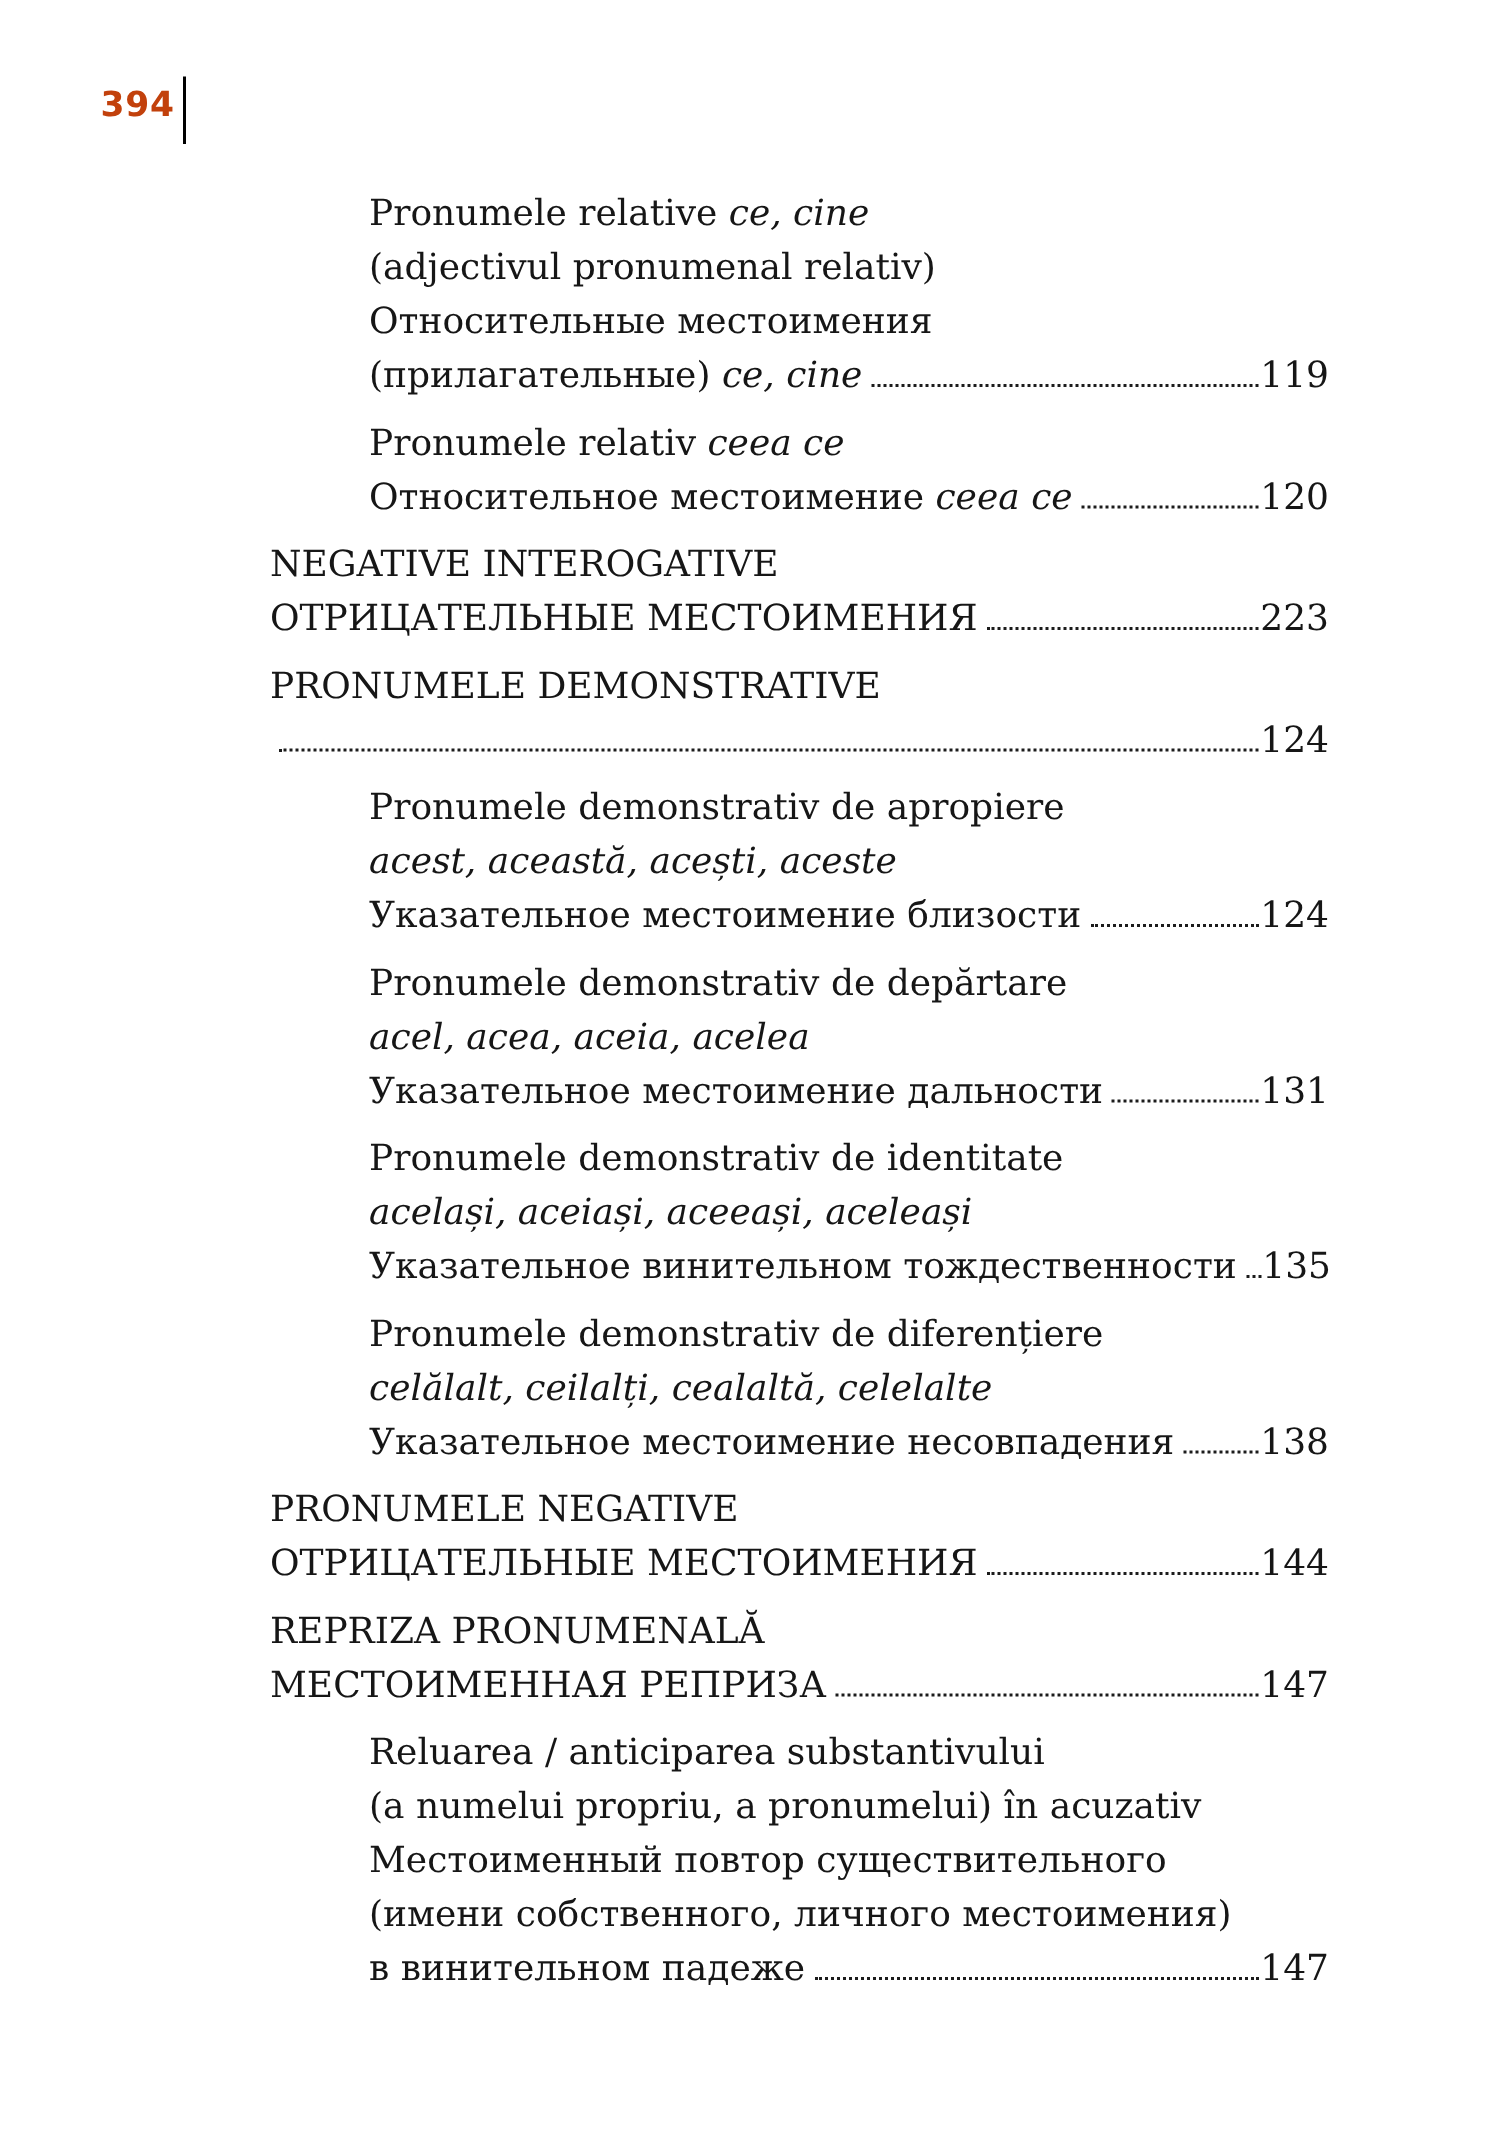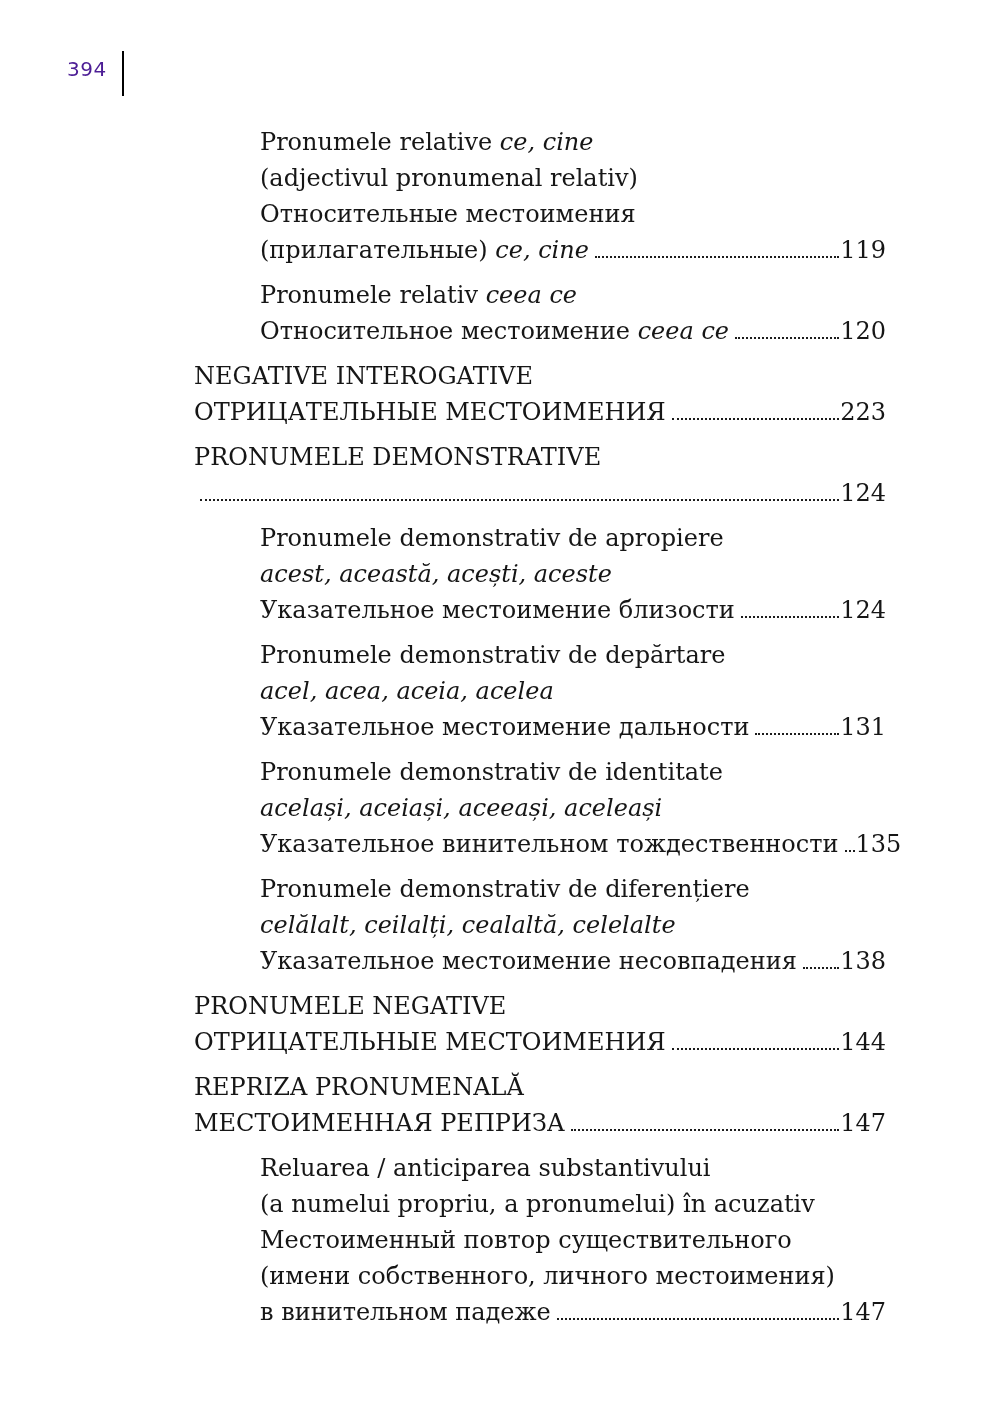"394" .pagenum { color: #4c1d95 -> #c2410c; font-size: 20px -> 23px; font-weight: 400 -> 700 }
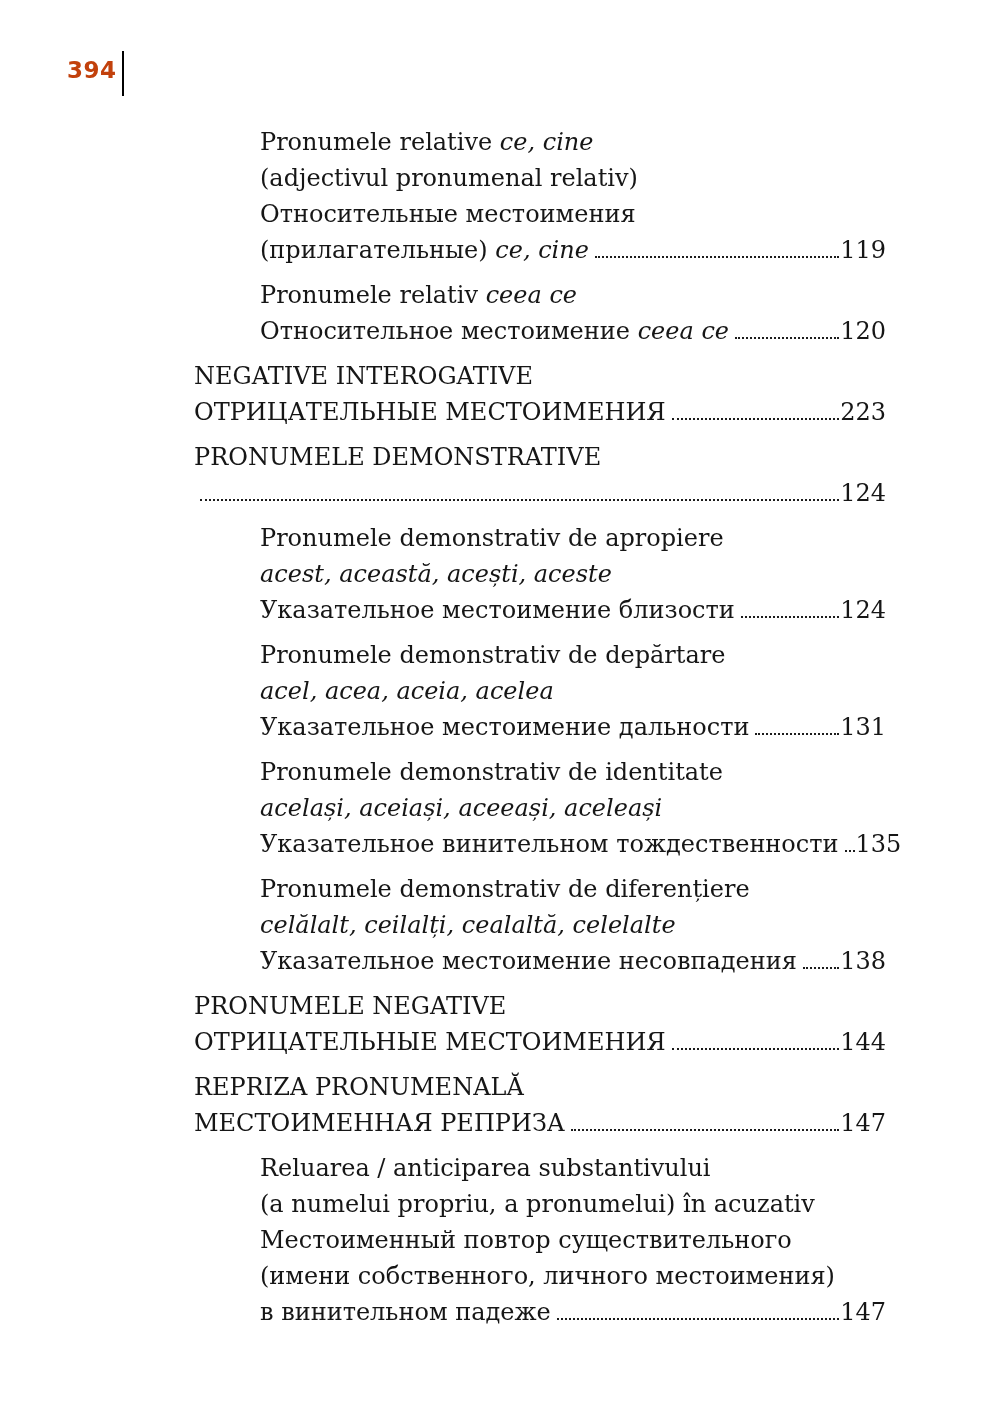"Pronumele relative" .entry { margin-left: 14px -> none }
